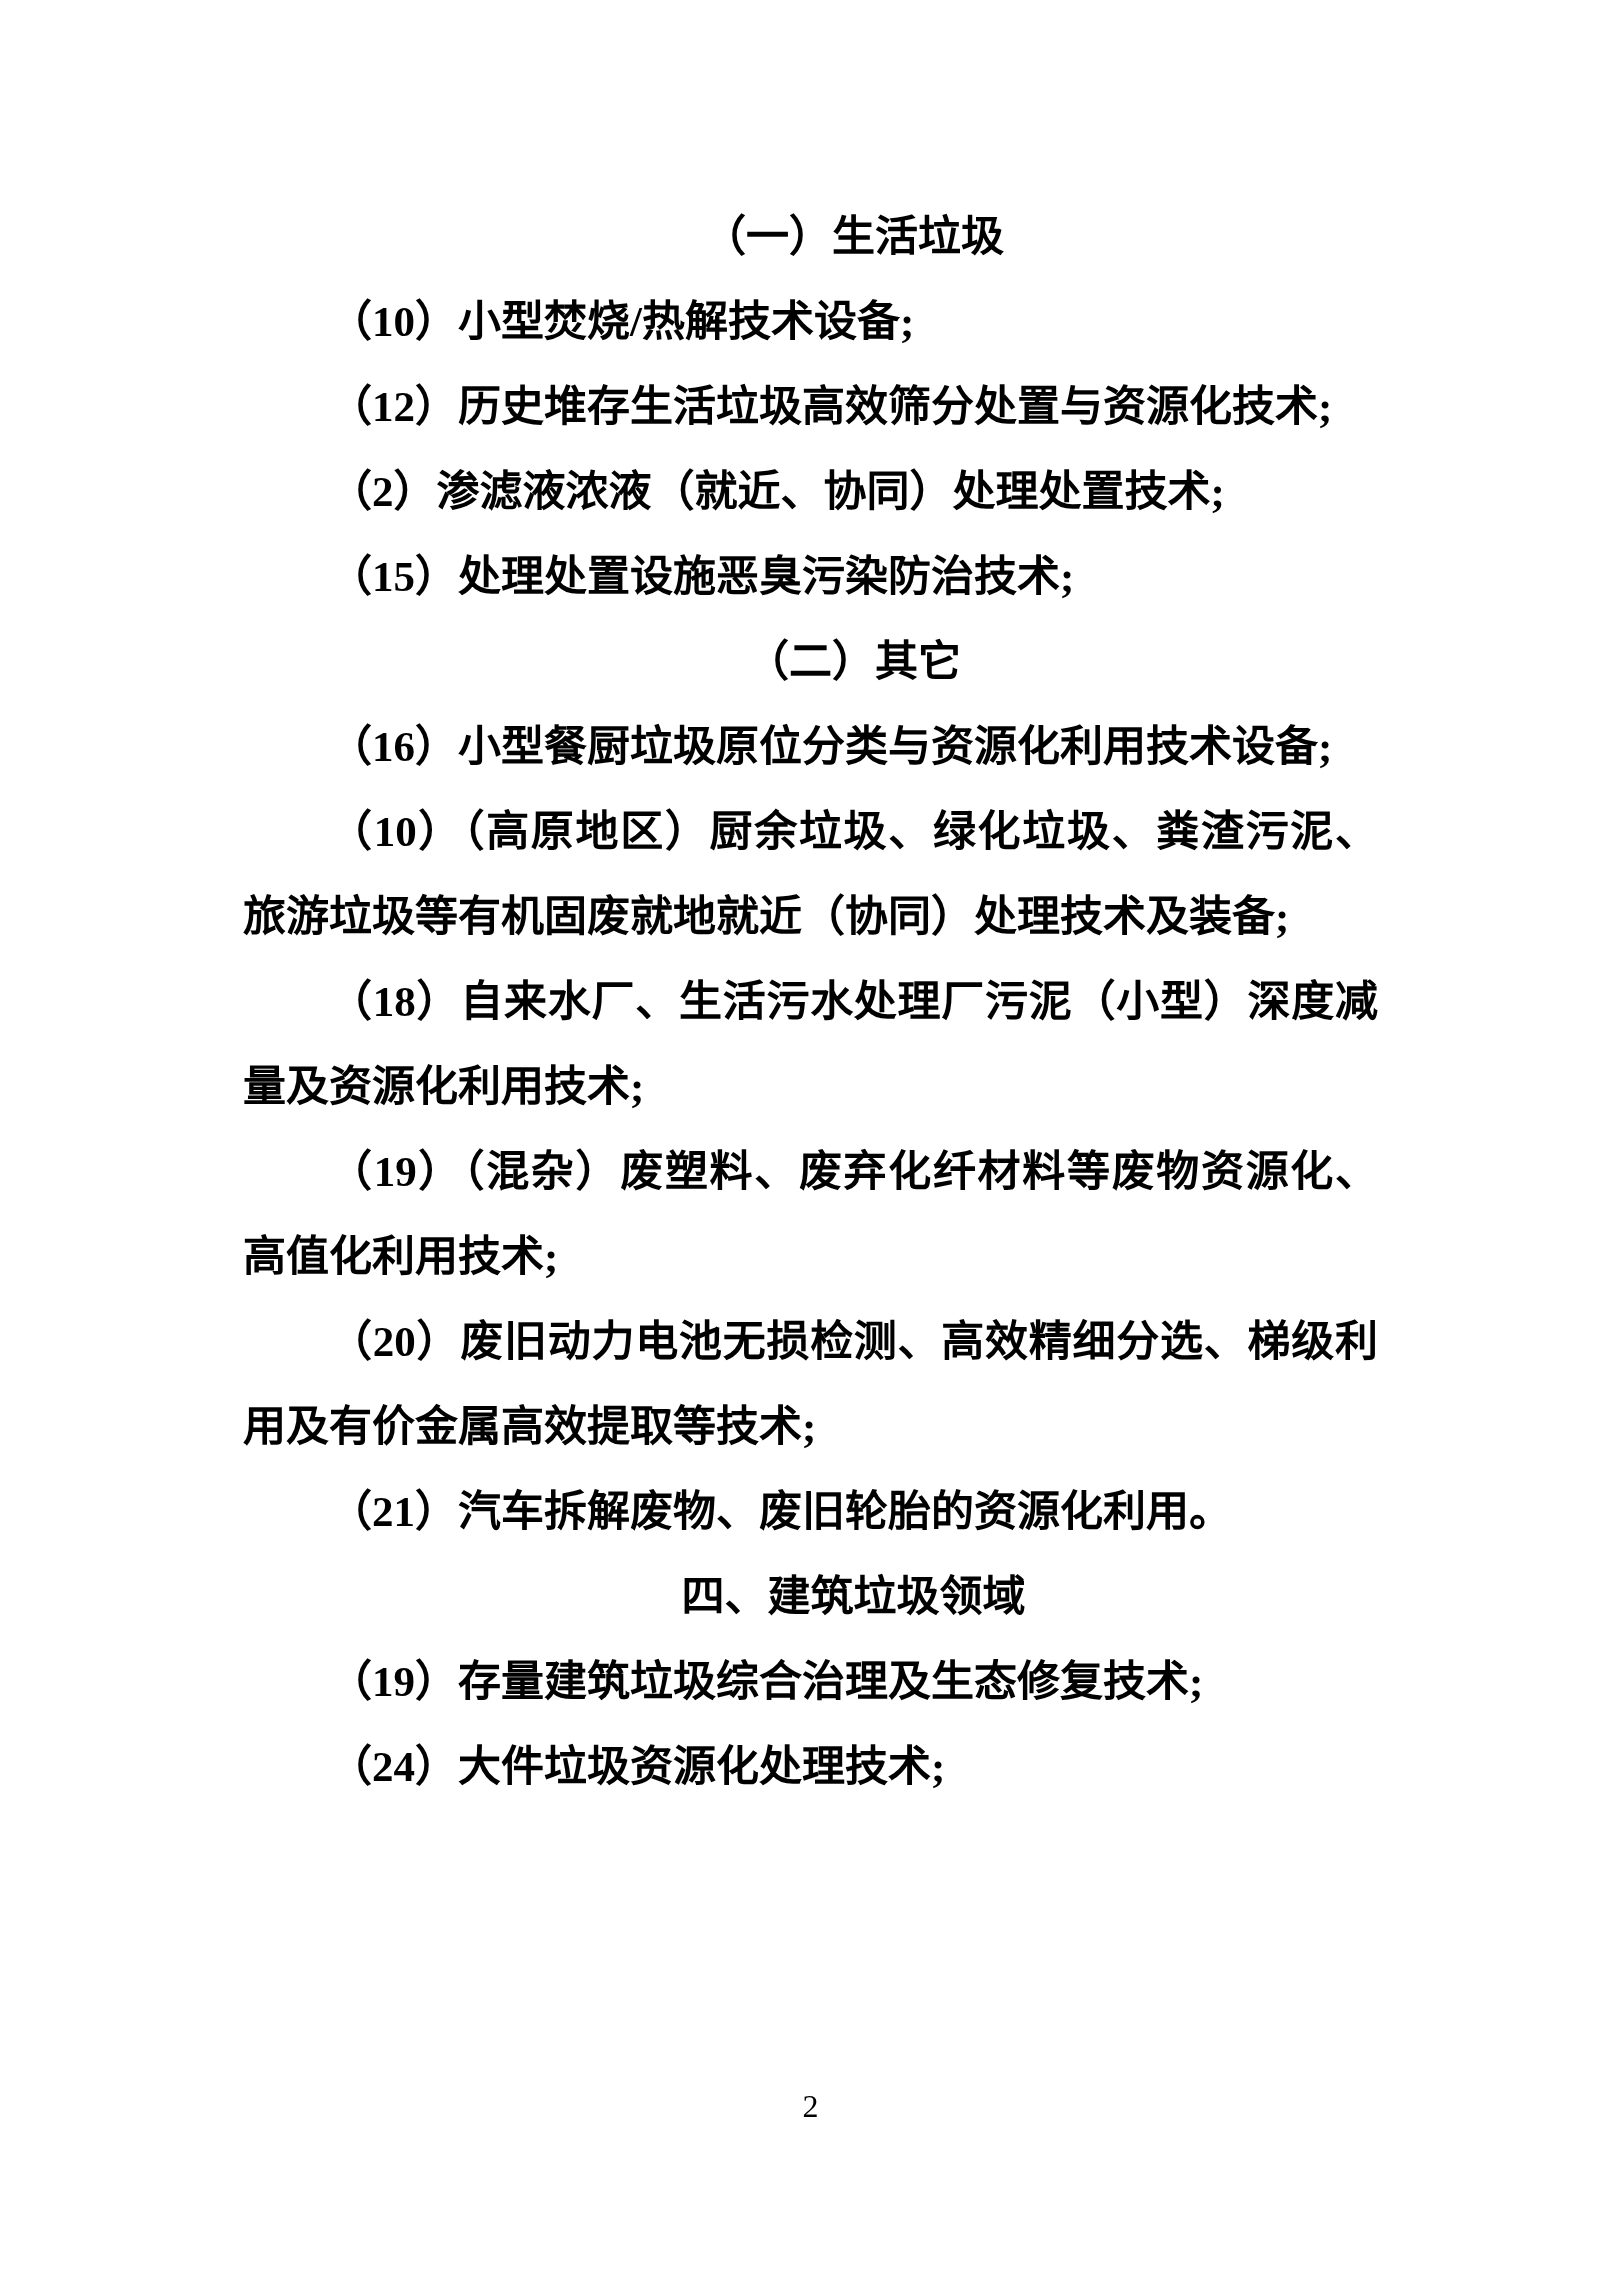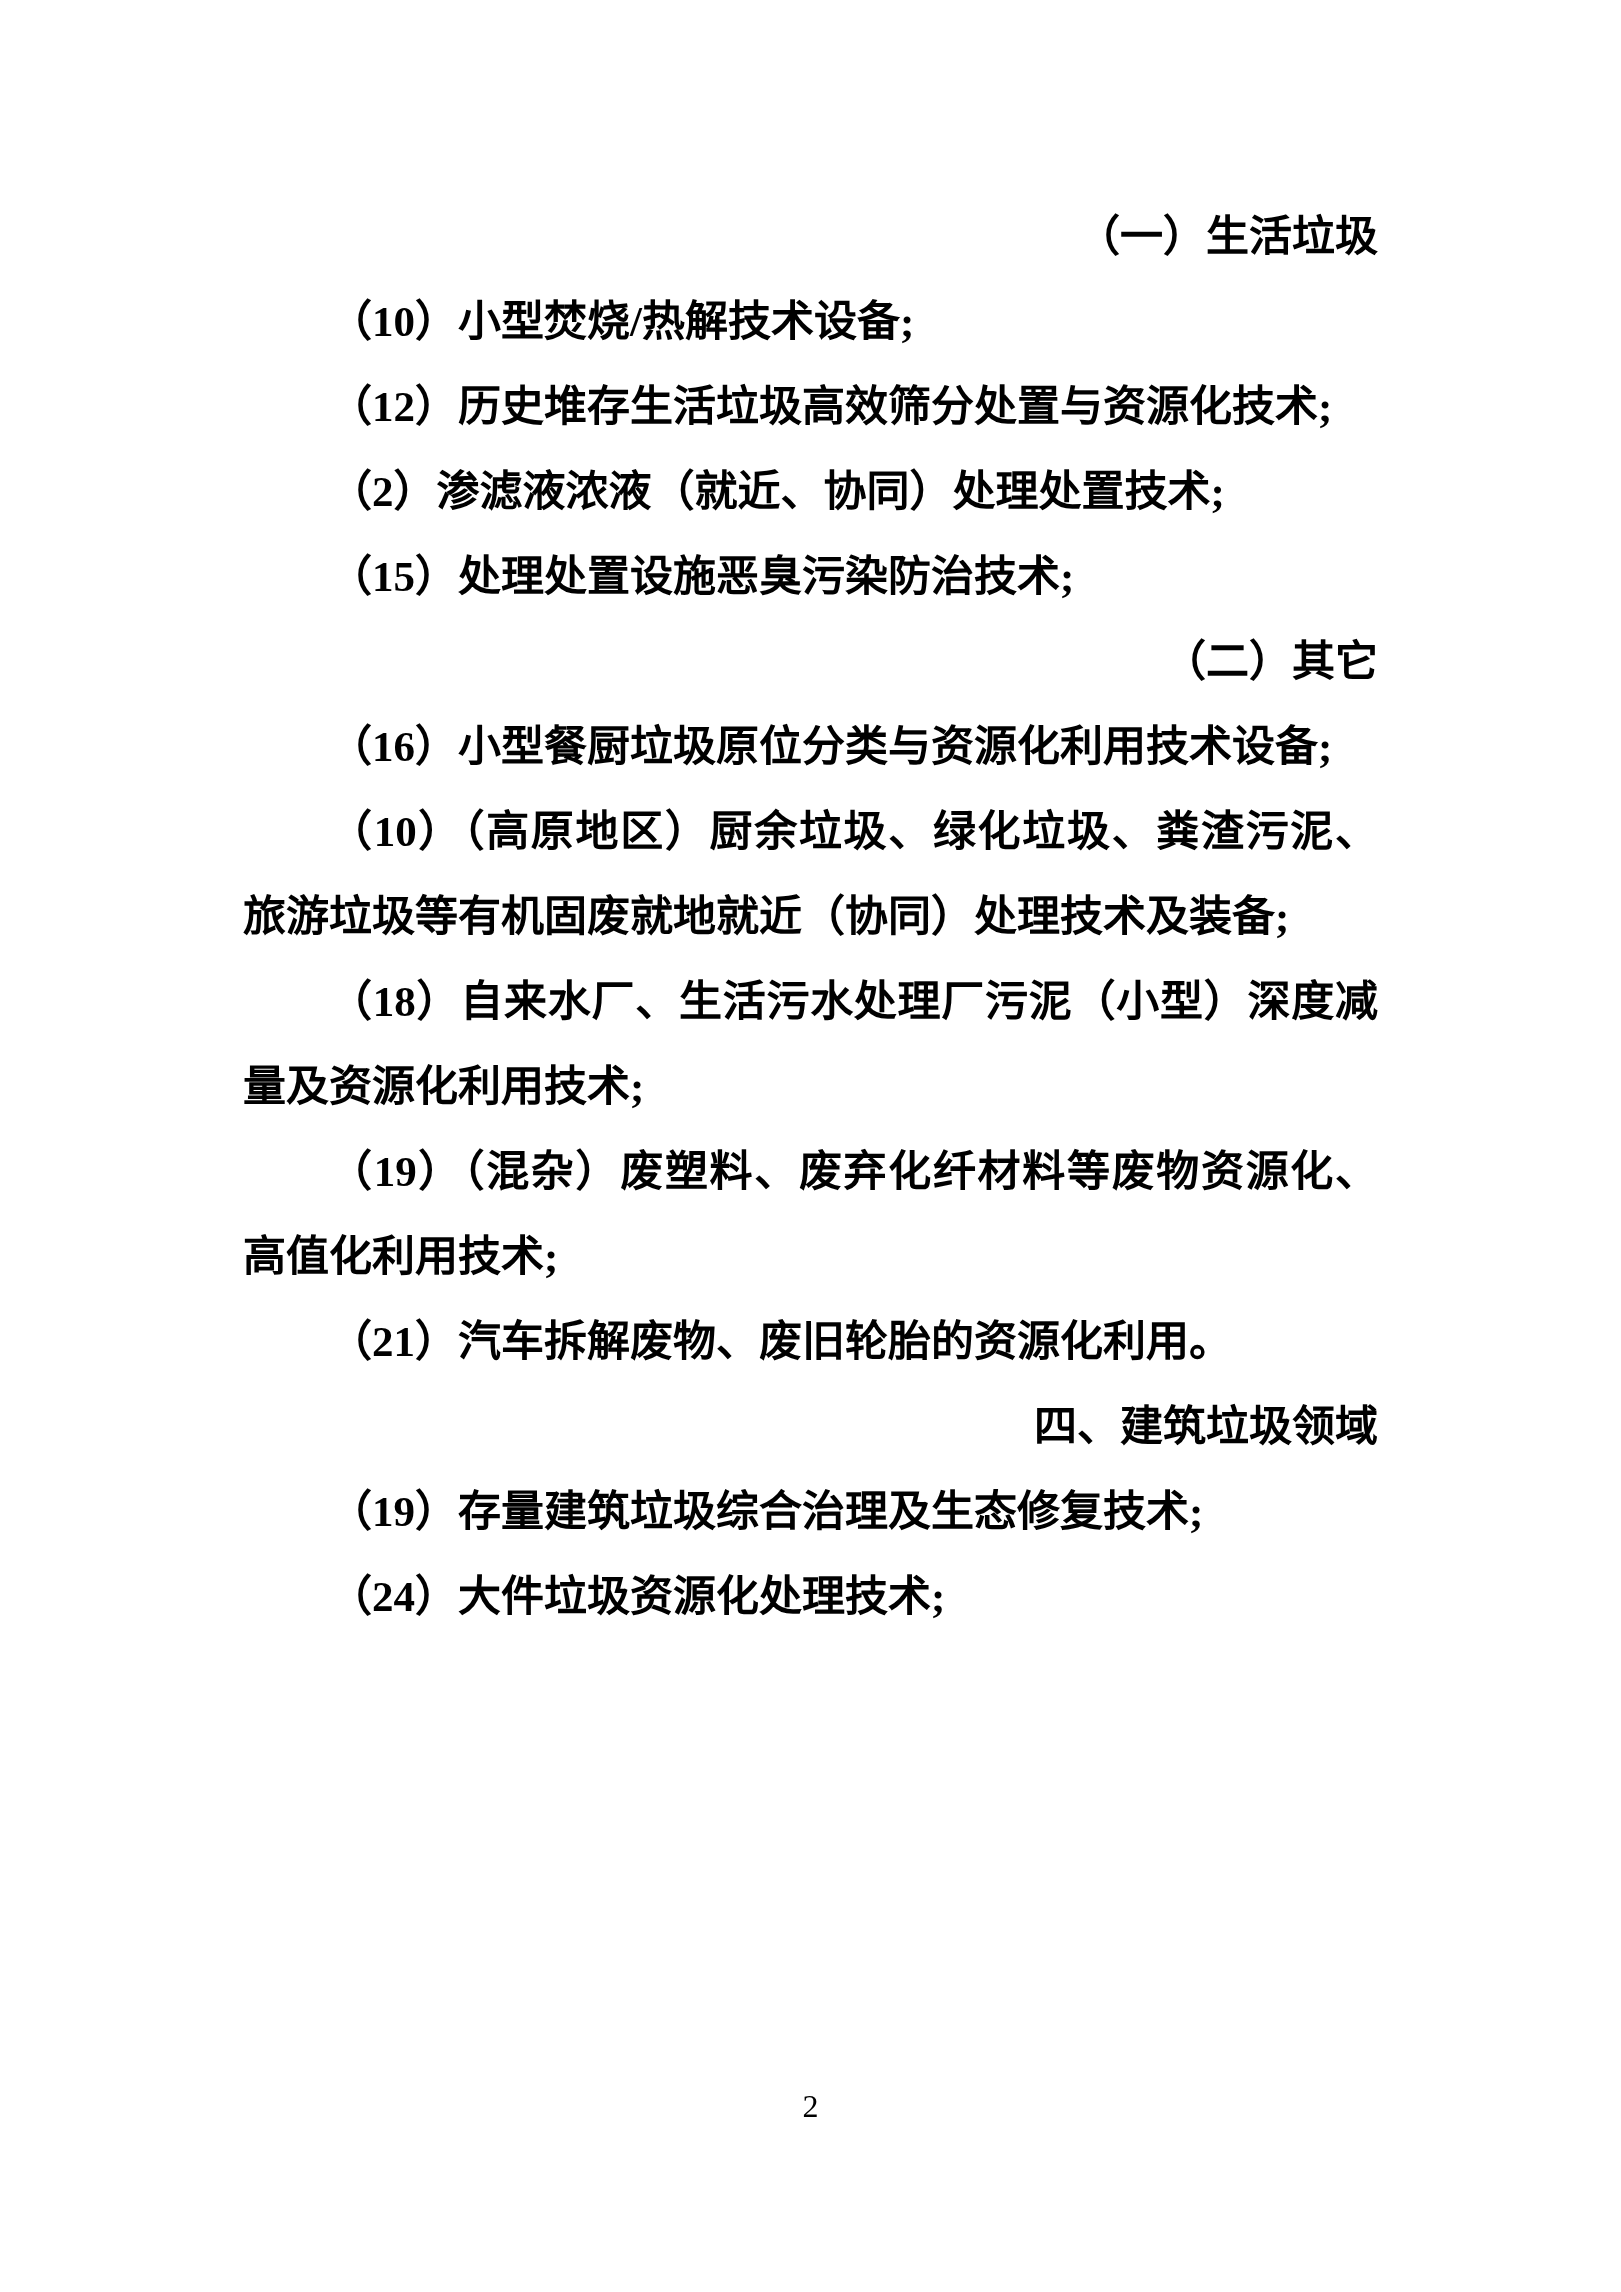"（一）生活垃圾" .doc-body p.heading-1, .doc-body p.heading-2 { text-align: right -> center }
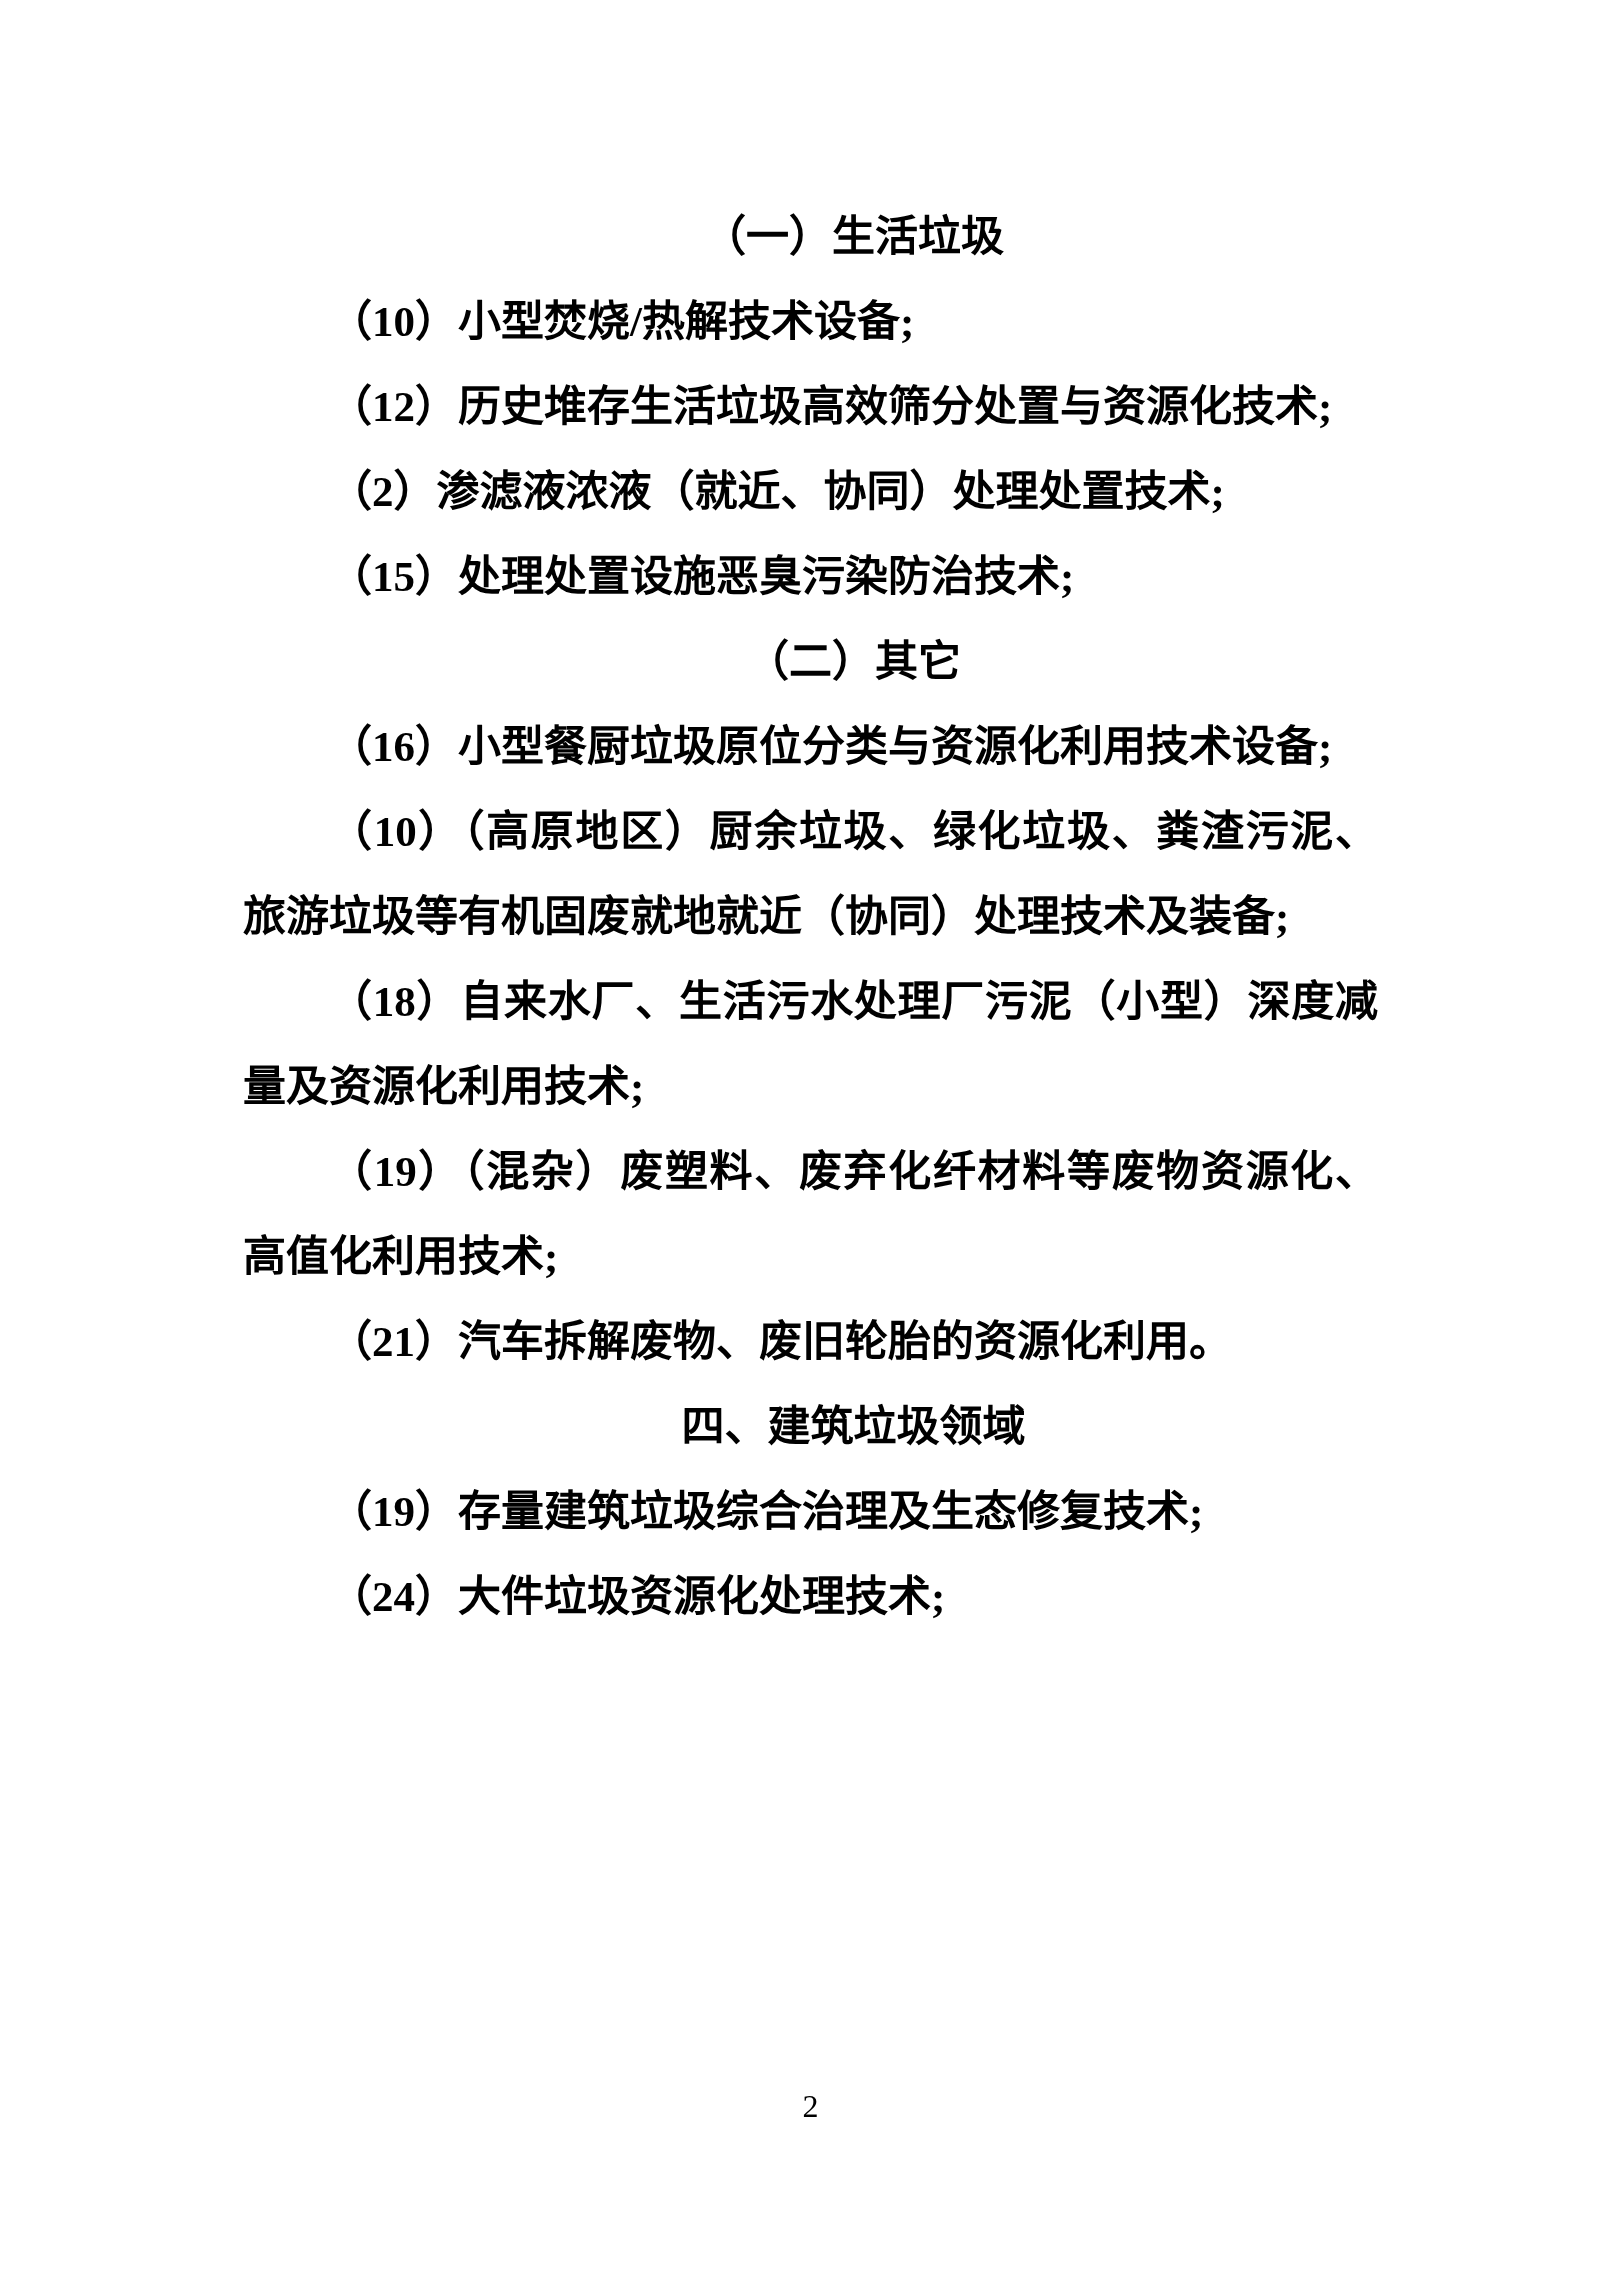"（20）废旧动力电池无损检测、高效精细分选、梯级利用及有价金属高效提取等技术;" p.item { html: none -> <p>（20）废旧动力电池无损检测、高效精细分选、梯级利用及有价金属高效提取等技术;</p> }
